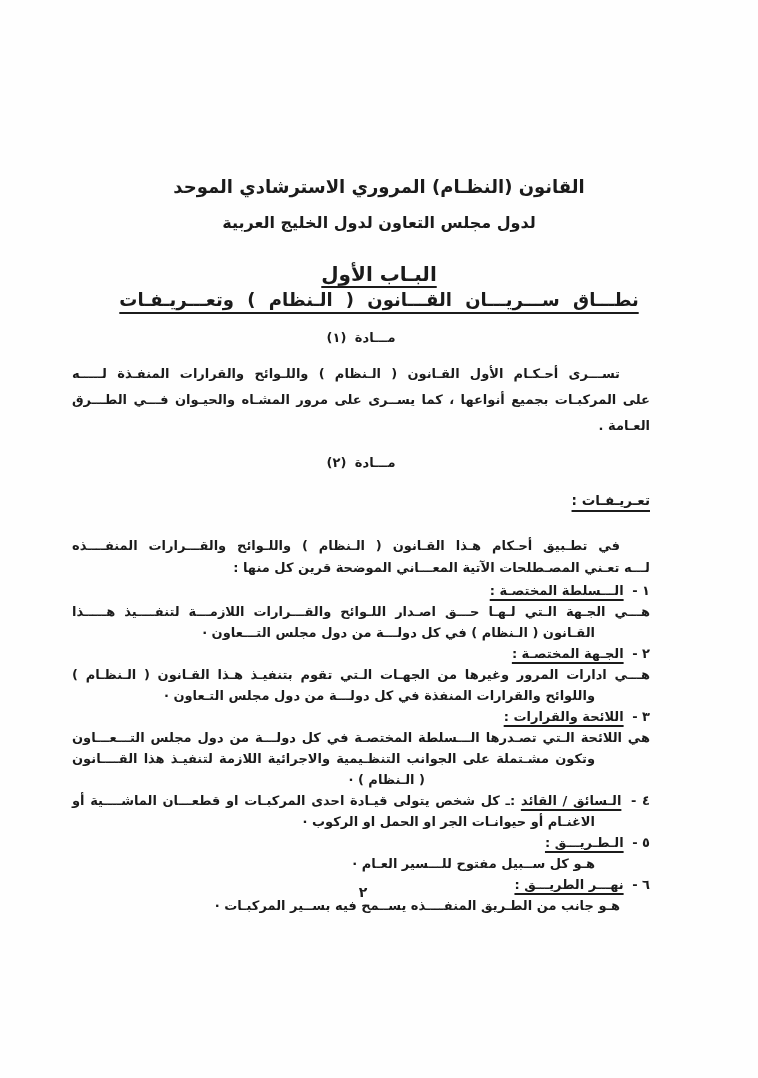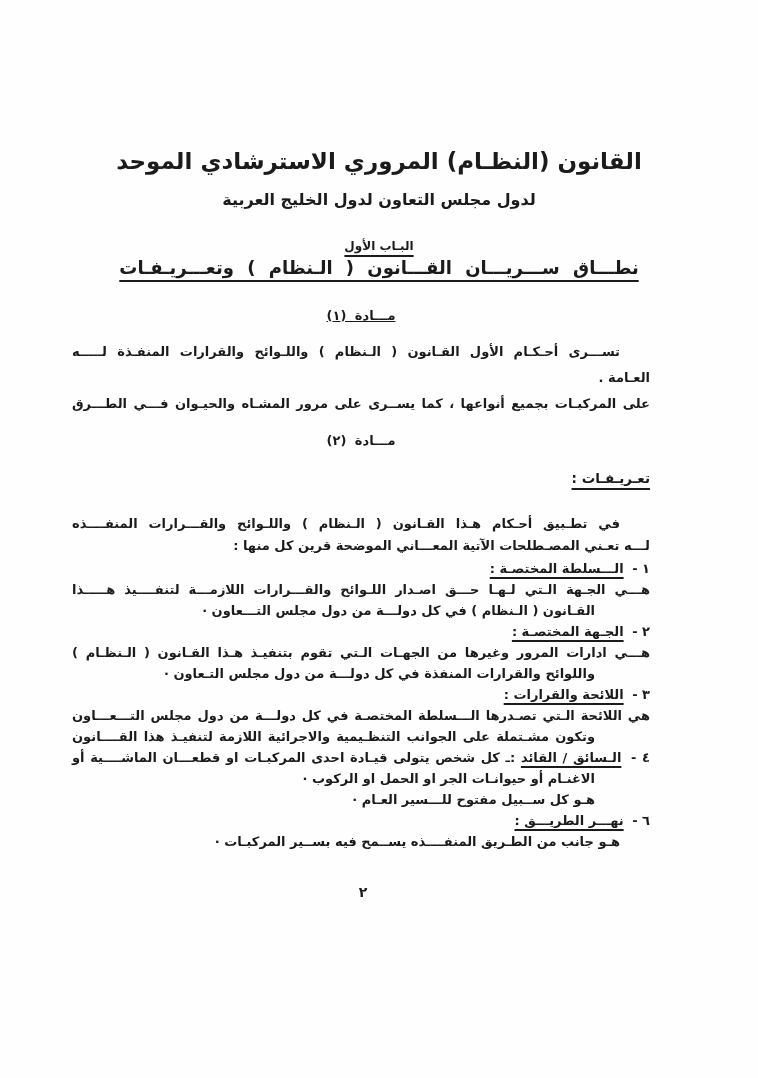"القانون (النظـام) المروري الاسترشادي" .title1 { font-size: 23px -> 18px; margin-top: none -> 28px }
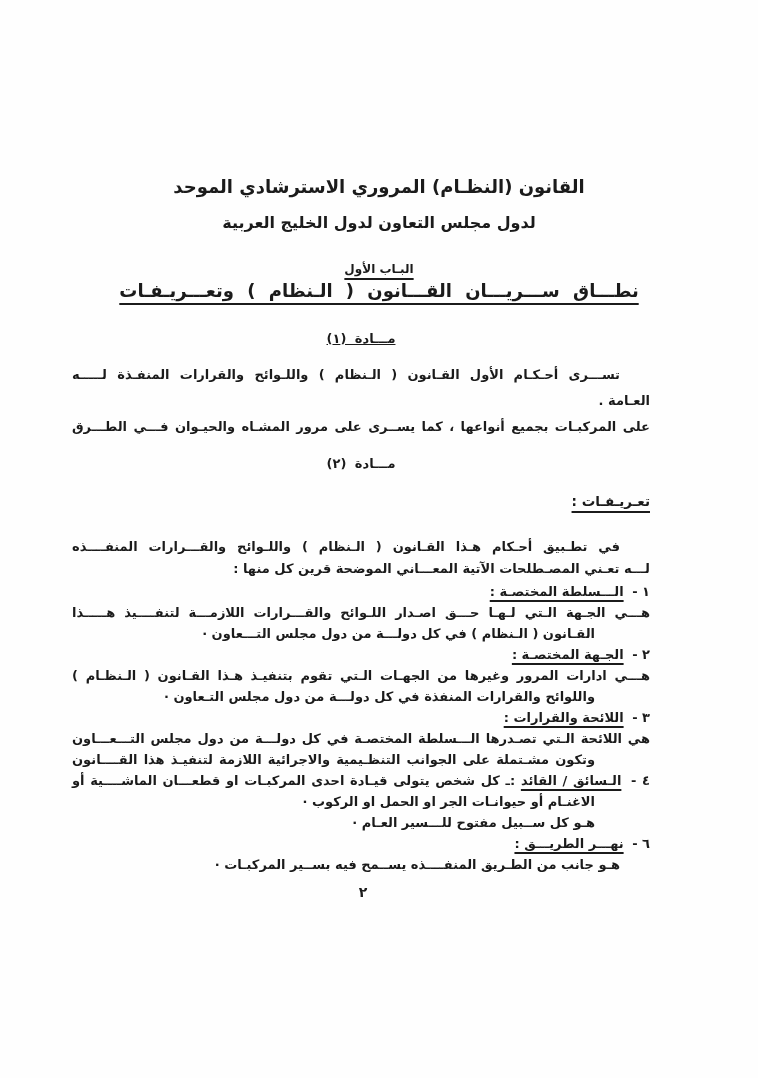"البـاب الأول" .chapter { font-size: 12px -> 20px }
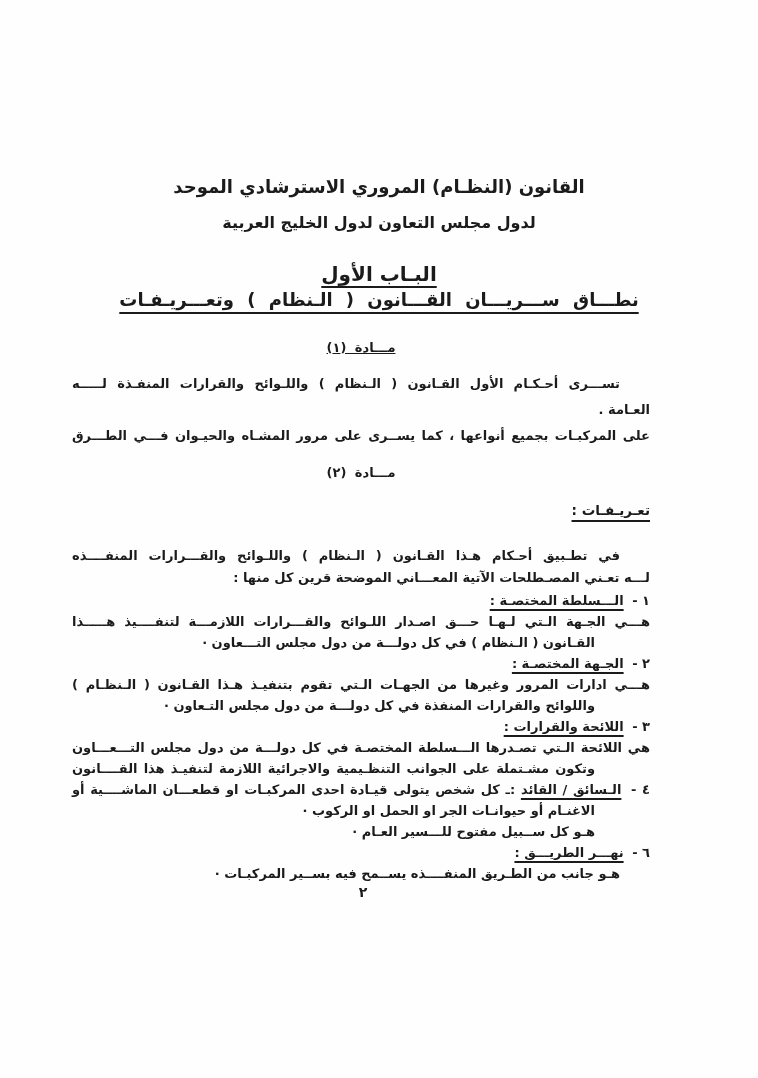"مـــادة (١)" .art1-heading { margin-top: 30px -> 20px; text-decoration: underline -> none }
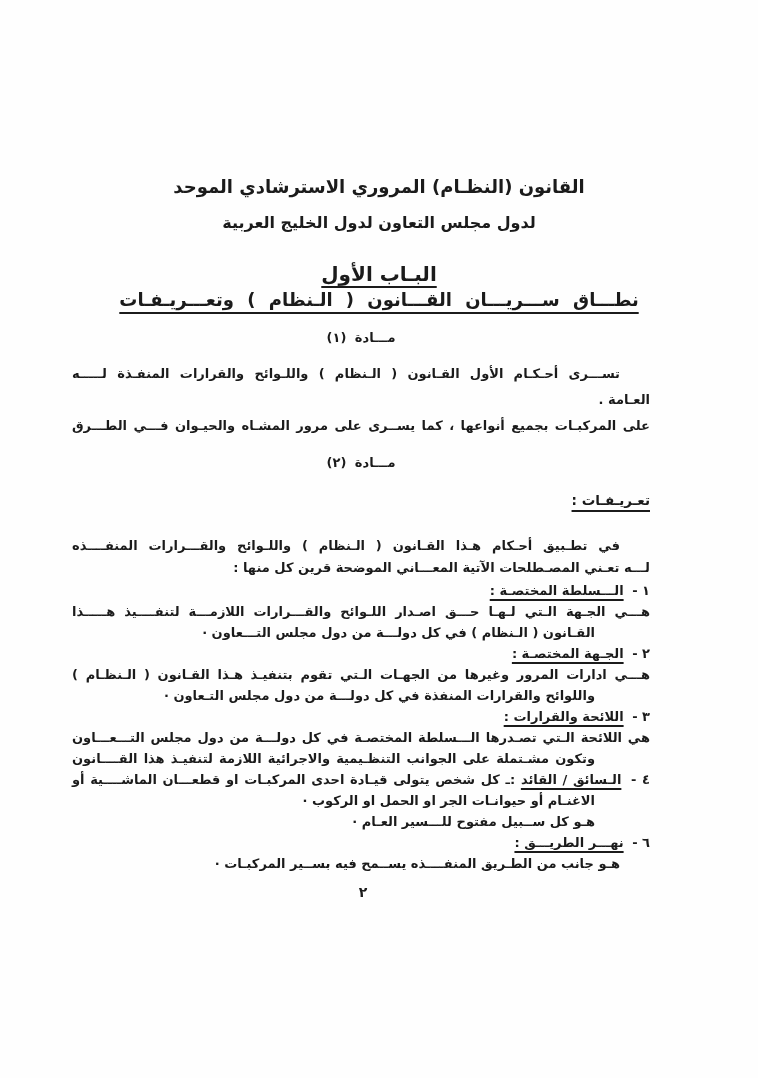"العـامة ." div.bline { order: before "على المركبـات بجميع أنواعها ،" -> after "على المركبـات بجميع أنواعها ،" }
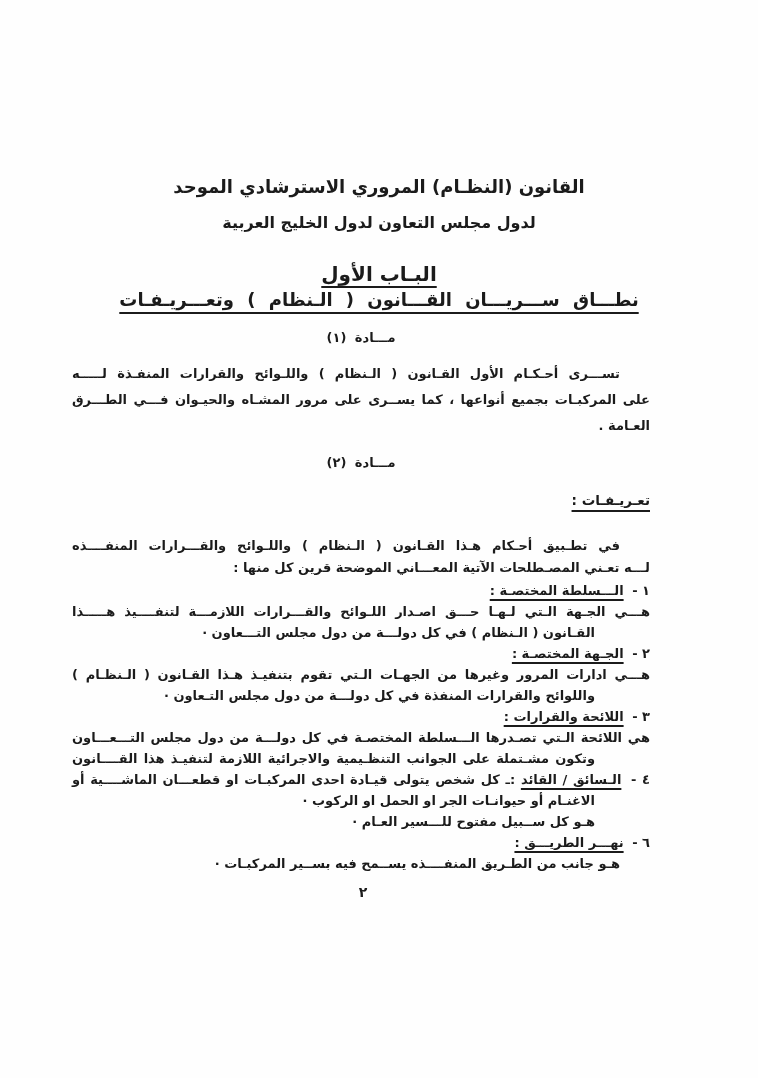"( الـنظام ) ·" div.bline { html: none -> <div>( الـنظام ) ·</div> }
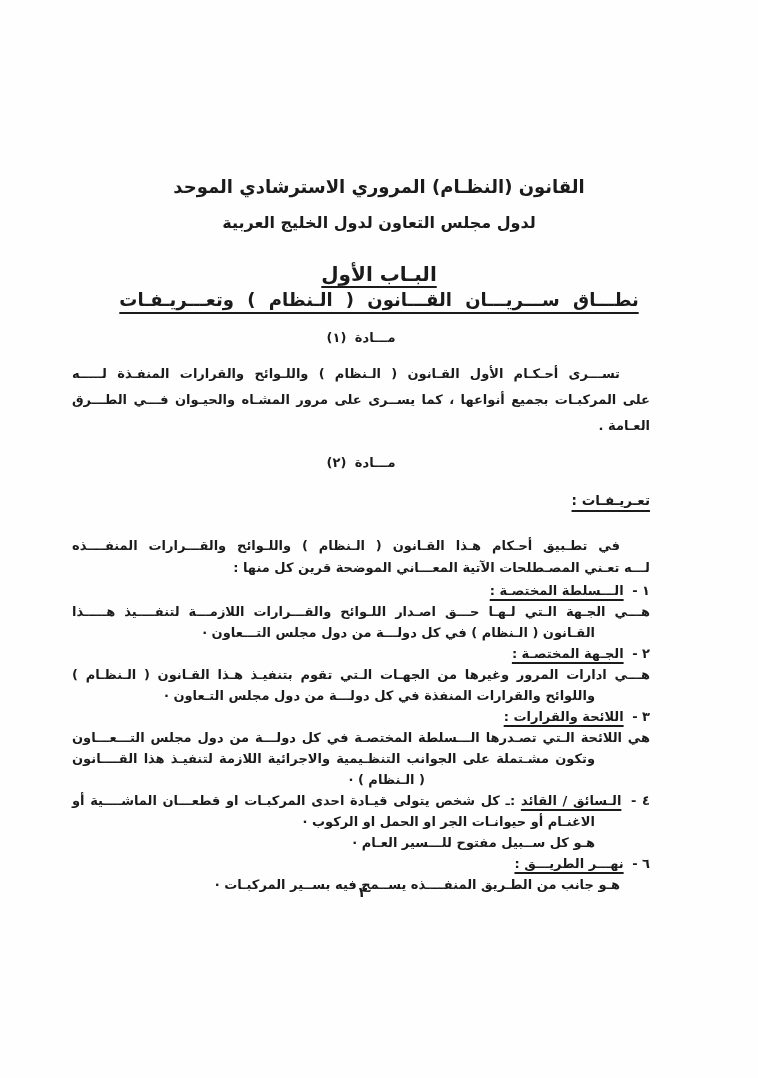"٥ - الـطـريـــق :" div.bline { html: none -> <div><span>٥ - </span><span>الـطـريـــق :</span></div> }
